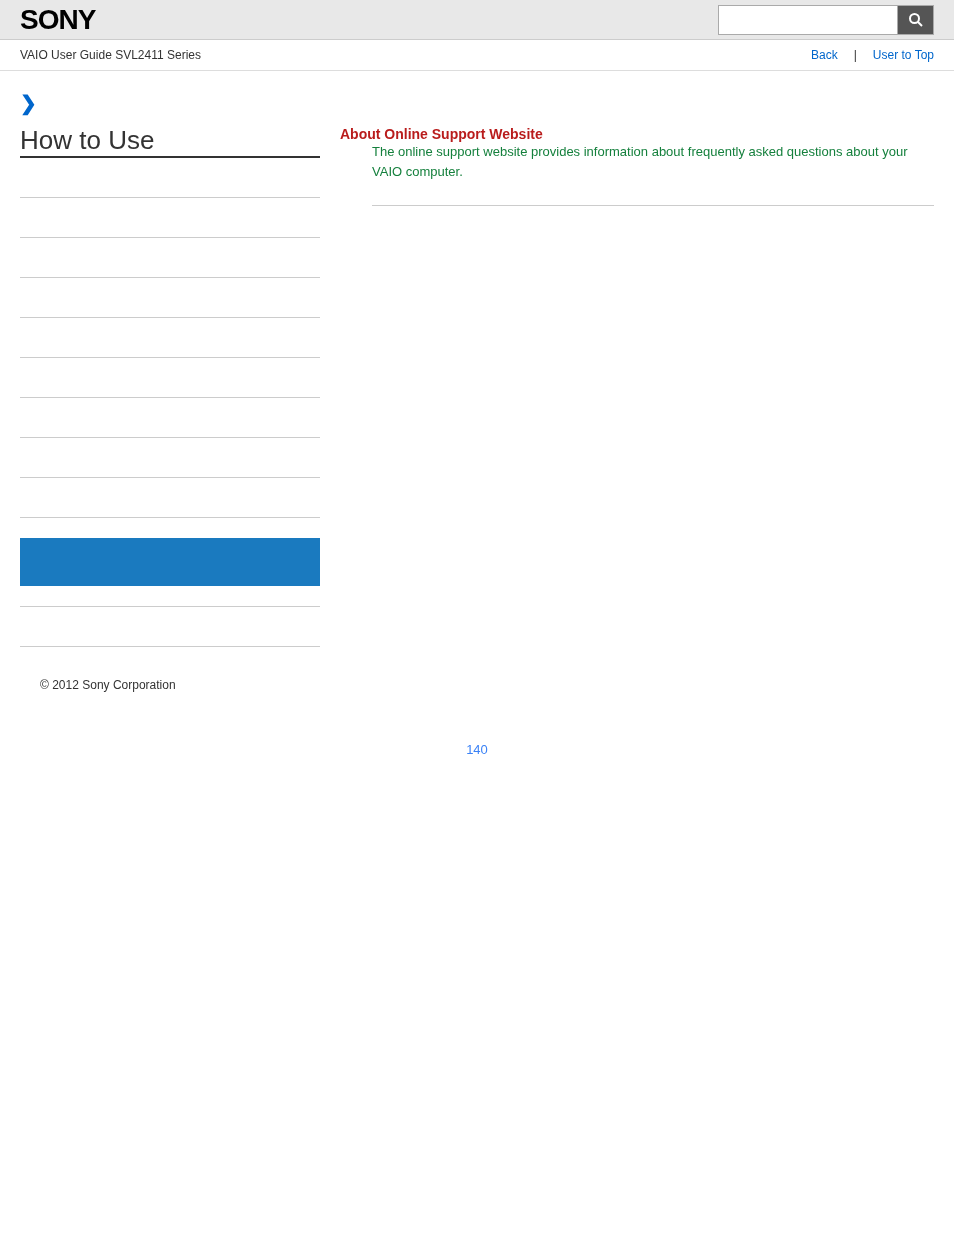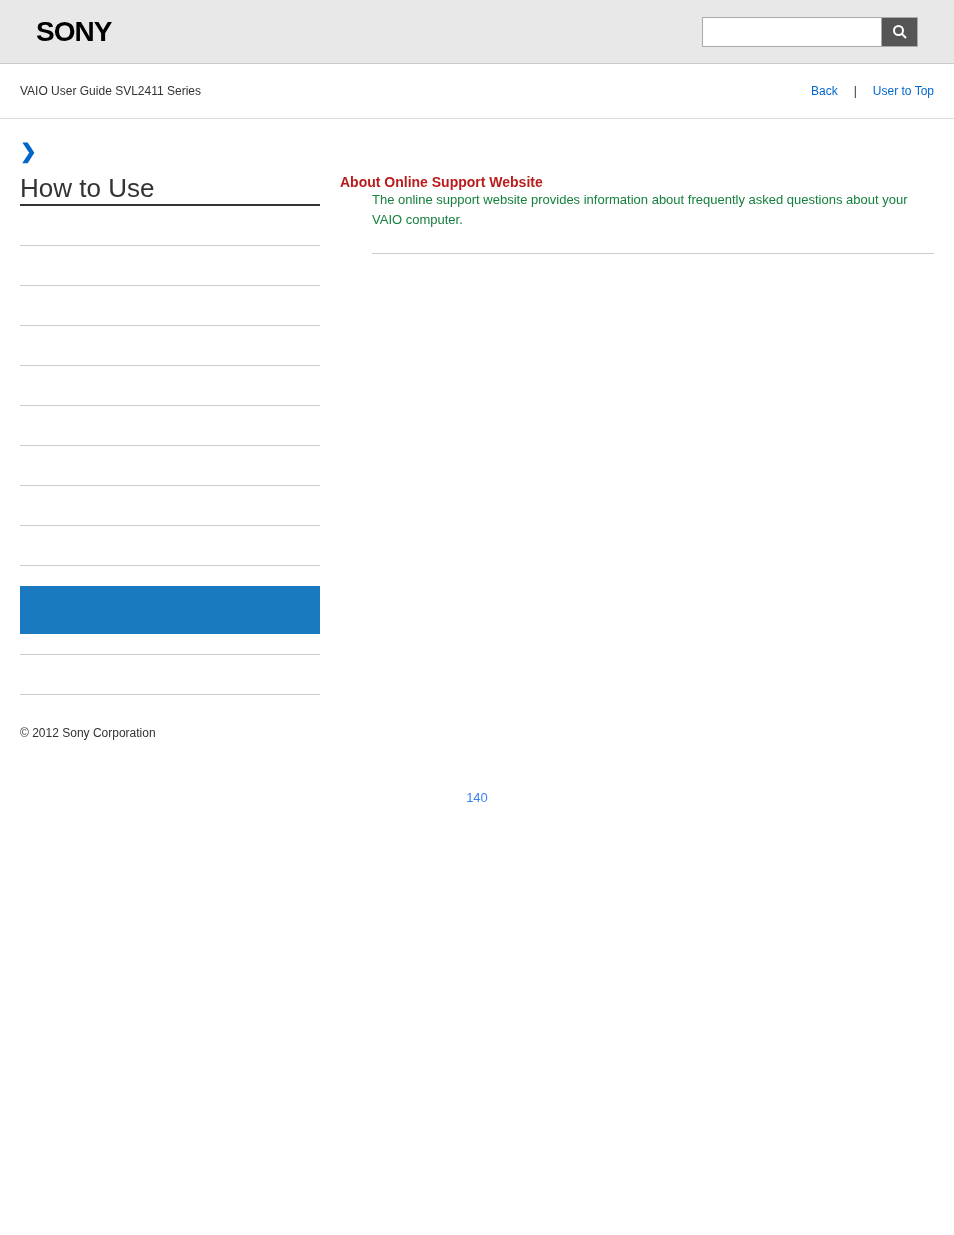"SONY" .header { height: 64px -> 40px; padding: 12px 36px -> 12px 20px }
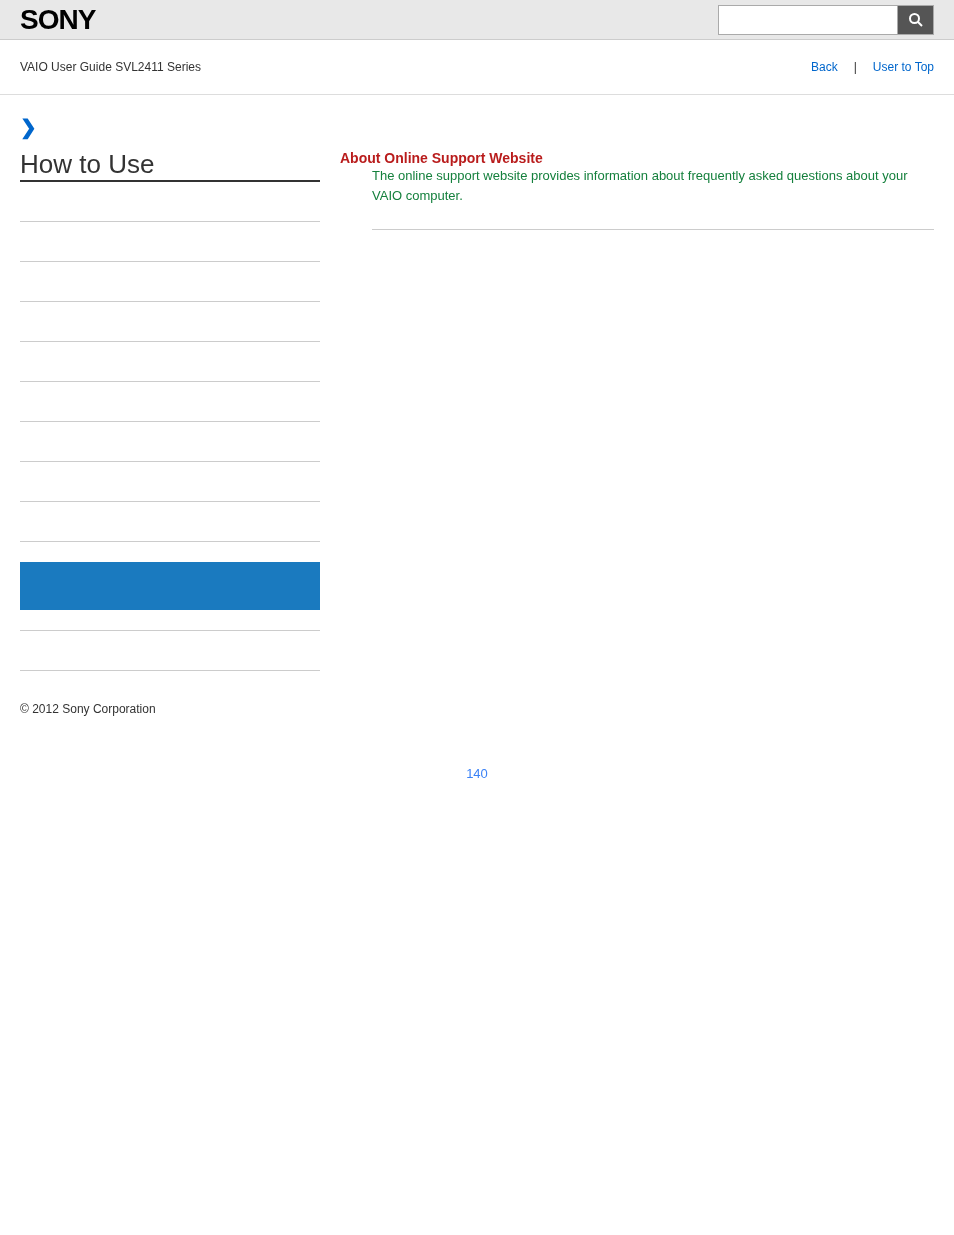"VAIO User Guide SVL2411 Series" .breadcrumb-bar { padding: 20px 20px -> 8px 20px }
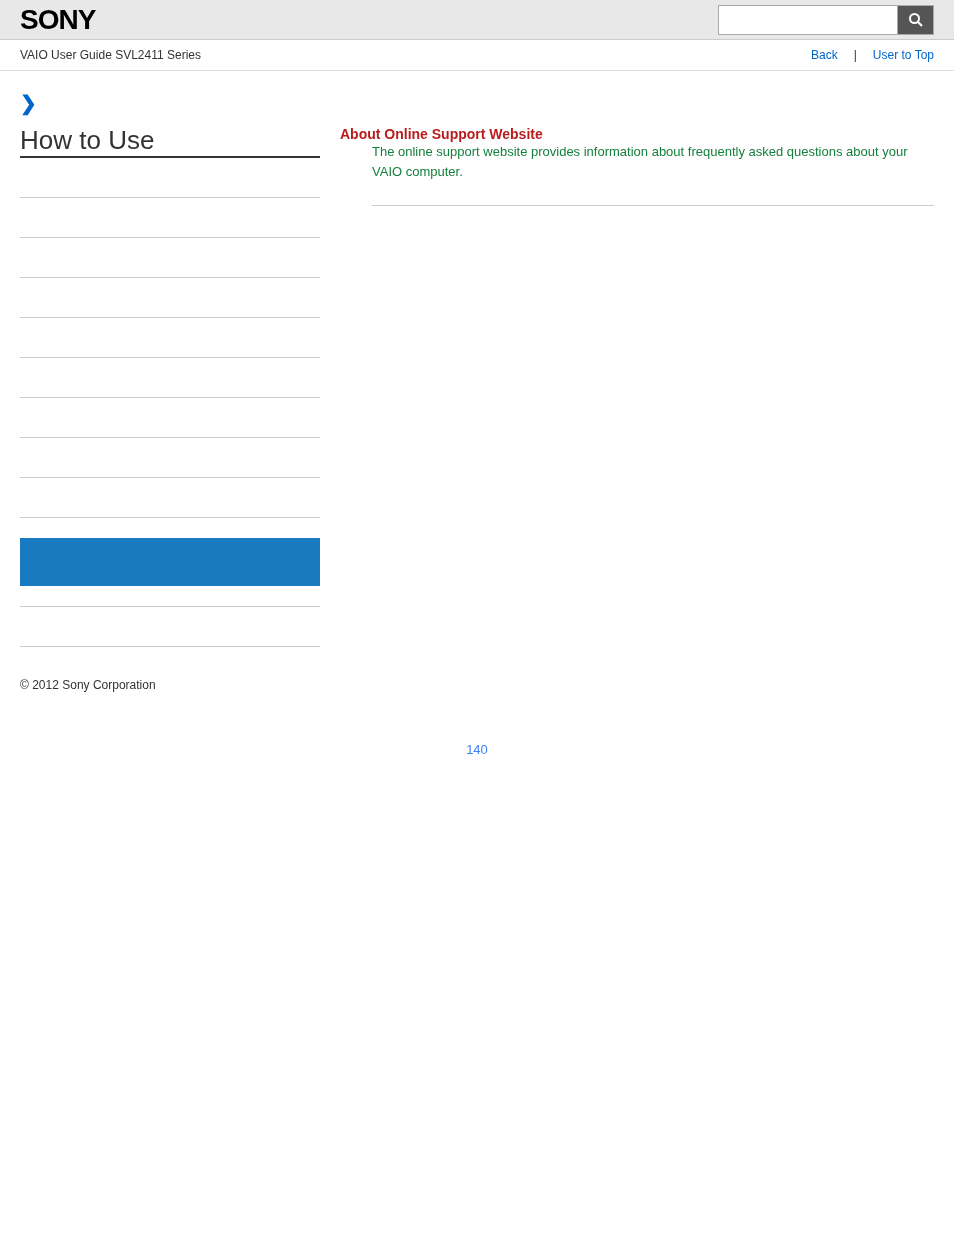"© 2012 Sony Corporation" .copyright { margin-left: none -> 20px }
